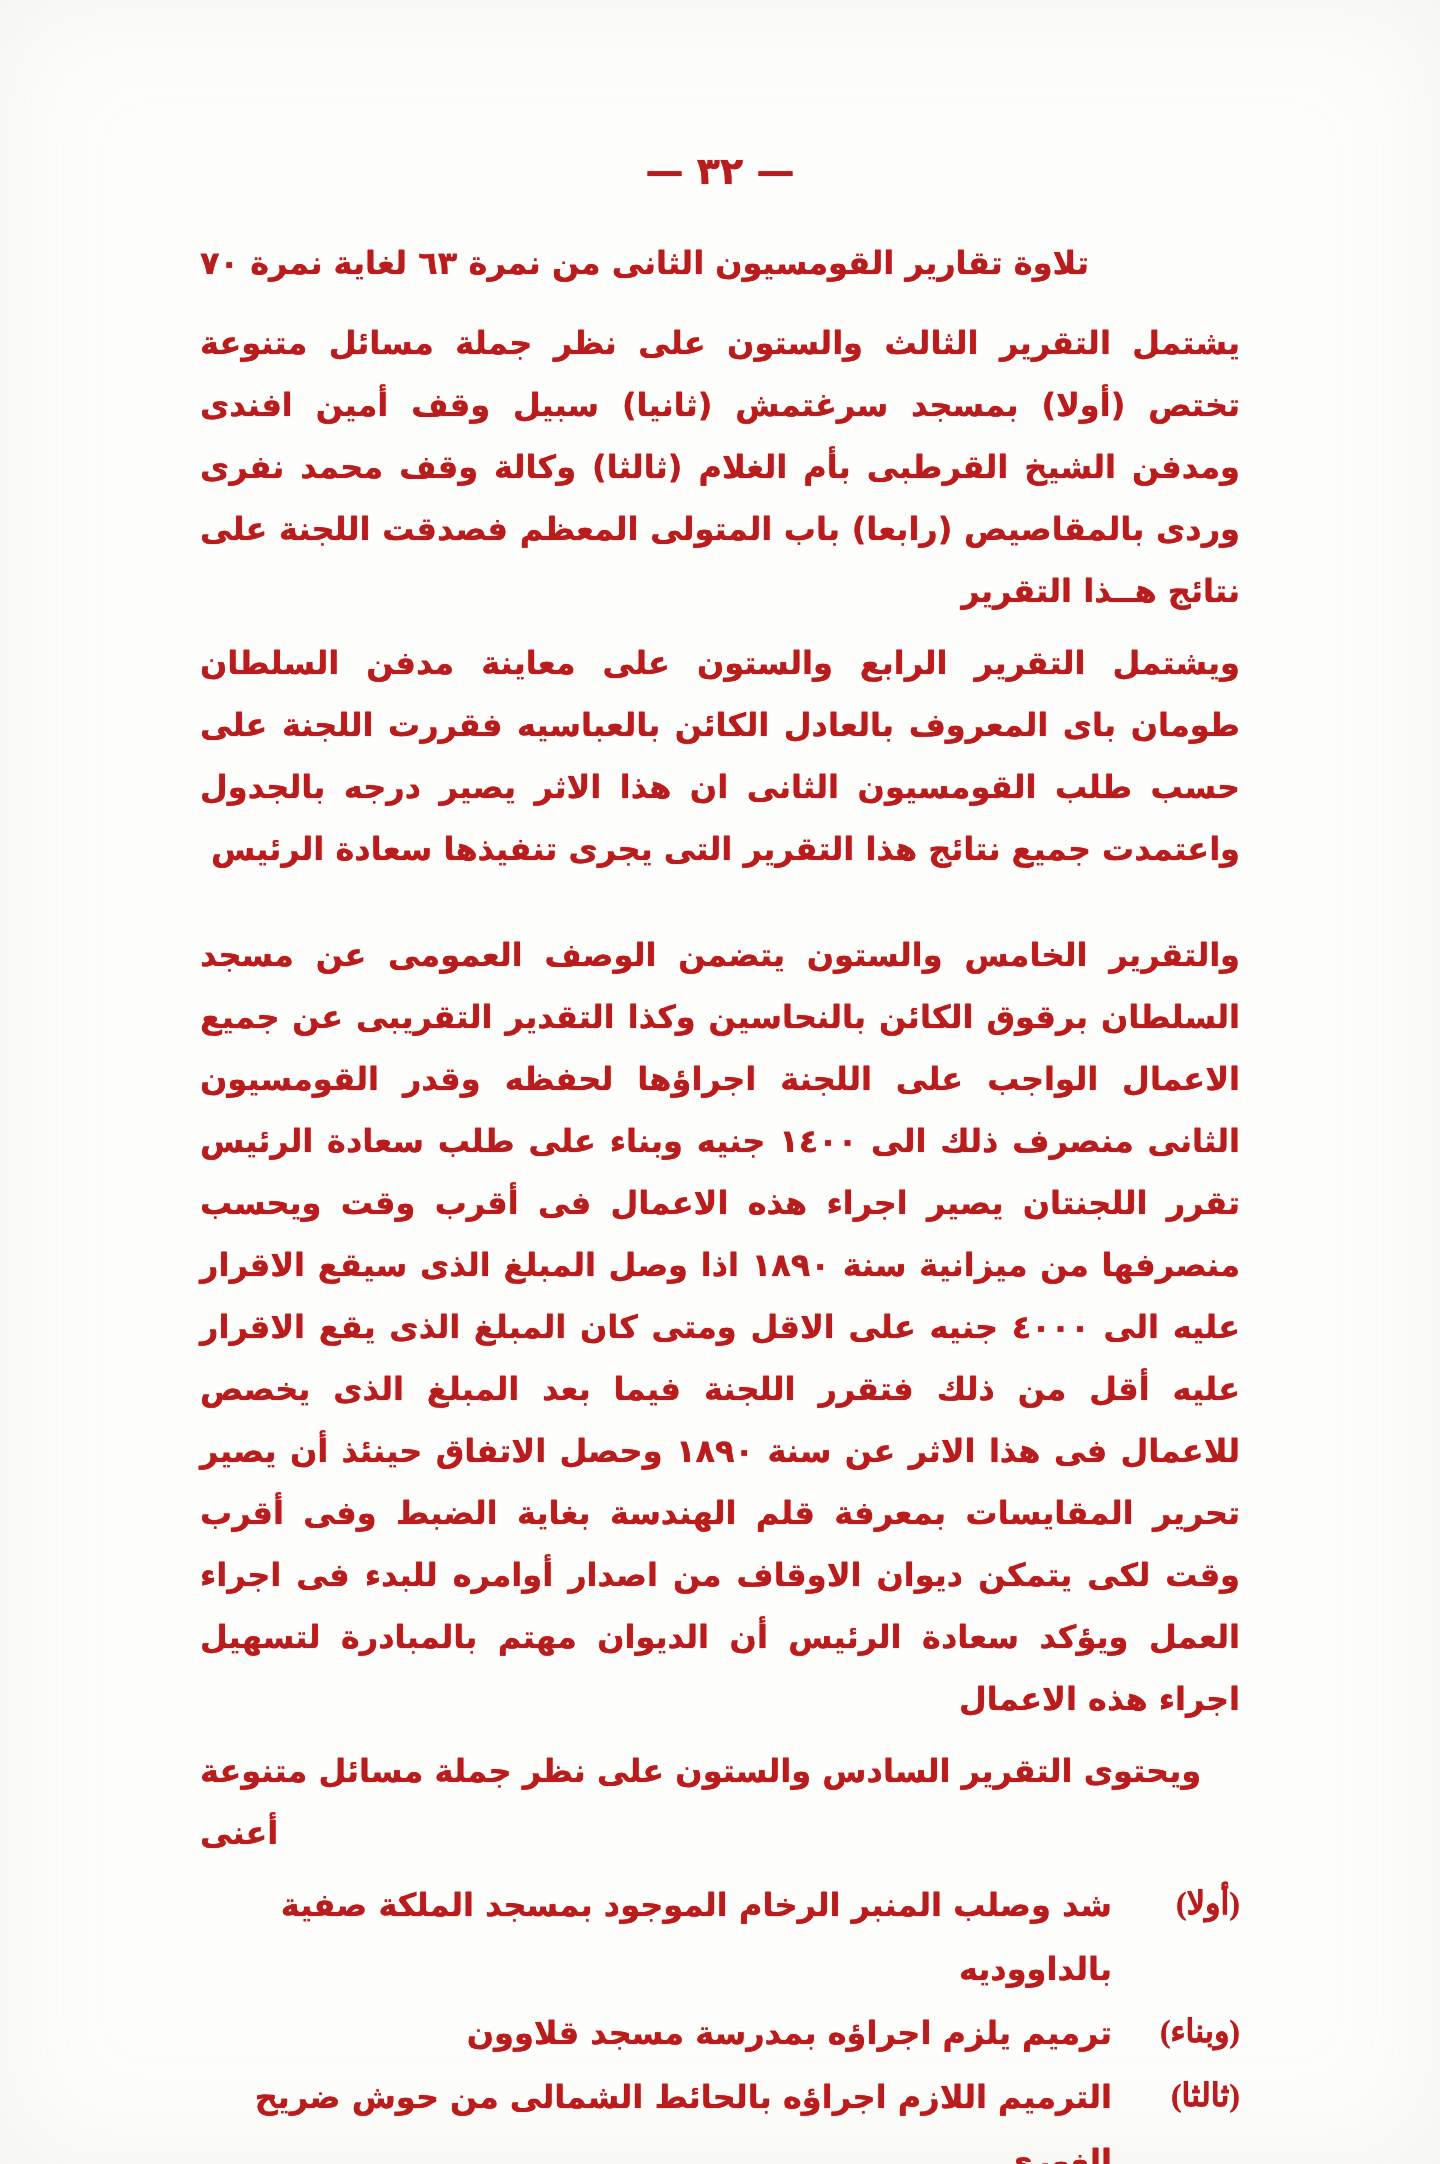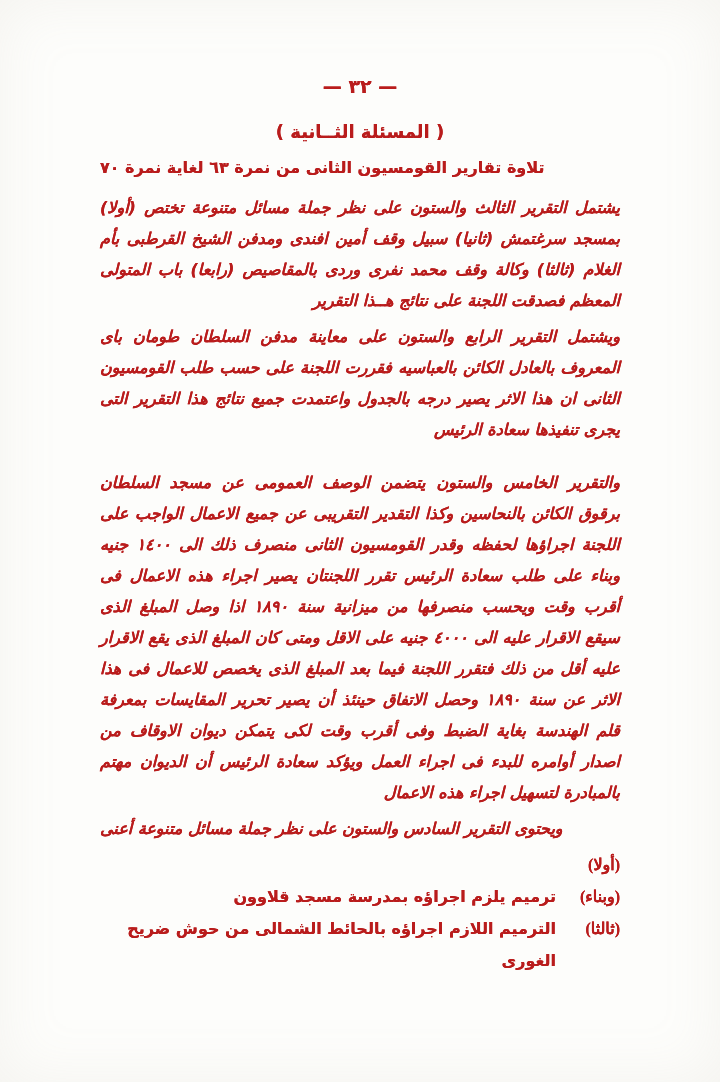"( المسئلة الثــانية )" div.section-title { html: <div>( المسئلة الثــانية )</div> -> none }
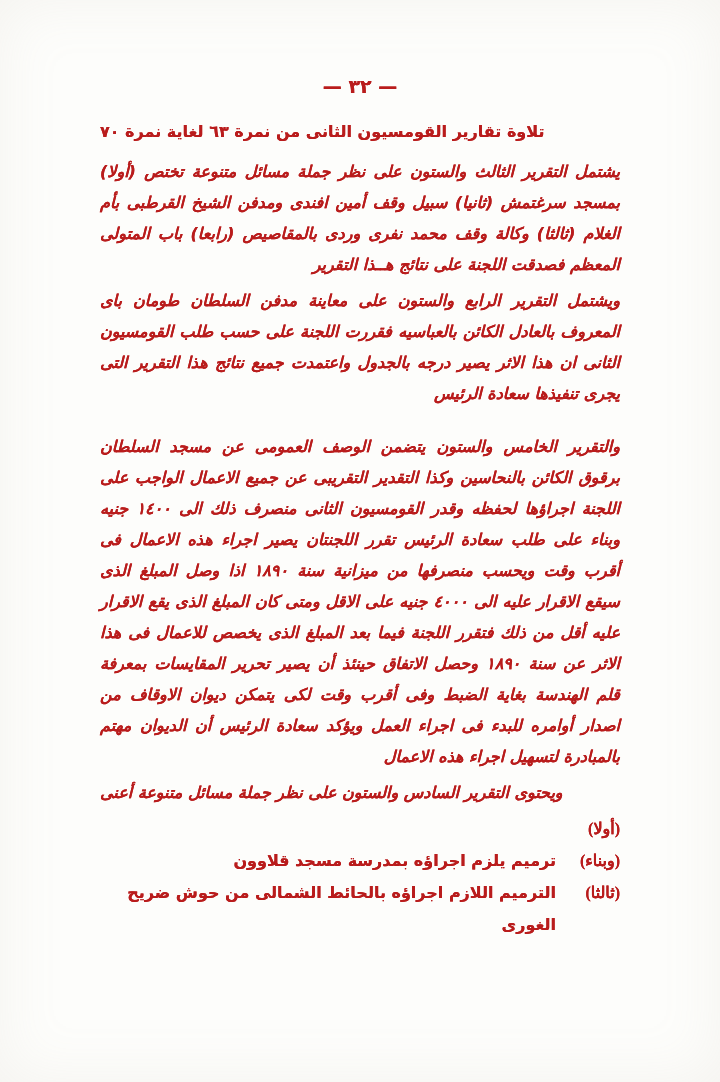"يشتمل التقرير الثالث والستون على" .para { font-style: italic -> none }
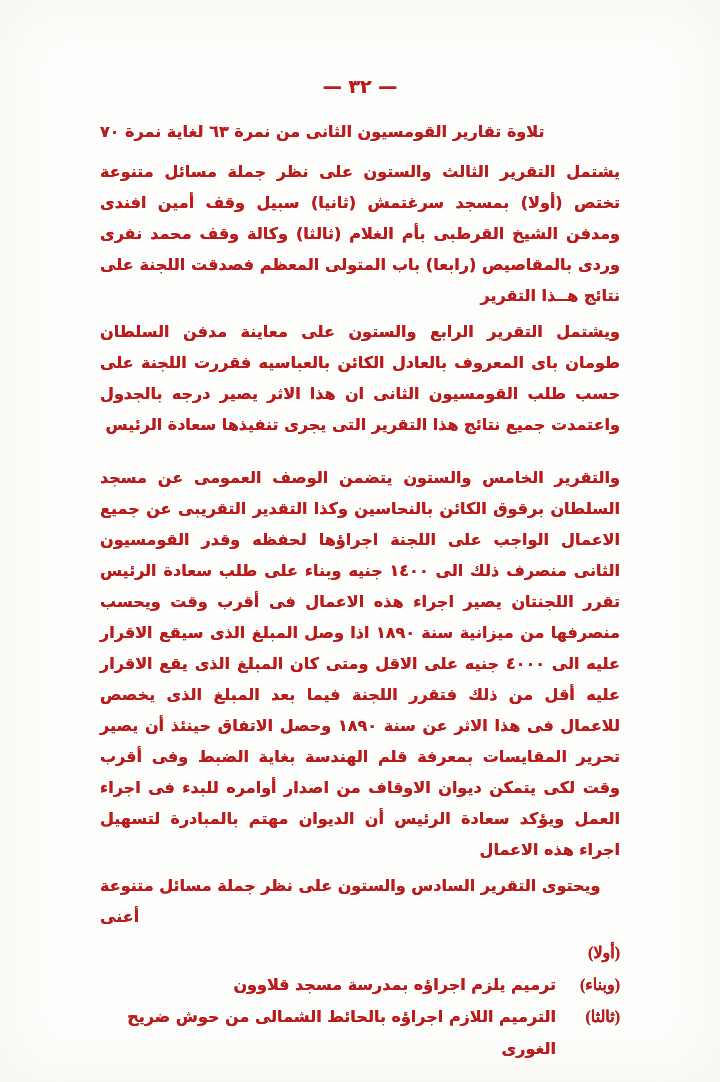"شد وصلب المنبر الرخام الموجود" span.list-text { html: none -> <span>شد وصلب المنبر الرخام الموجود بمسجد الملكة صفية بالداووديه</span> }
